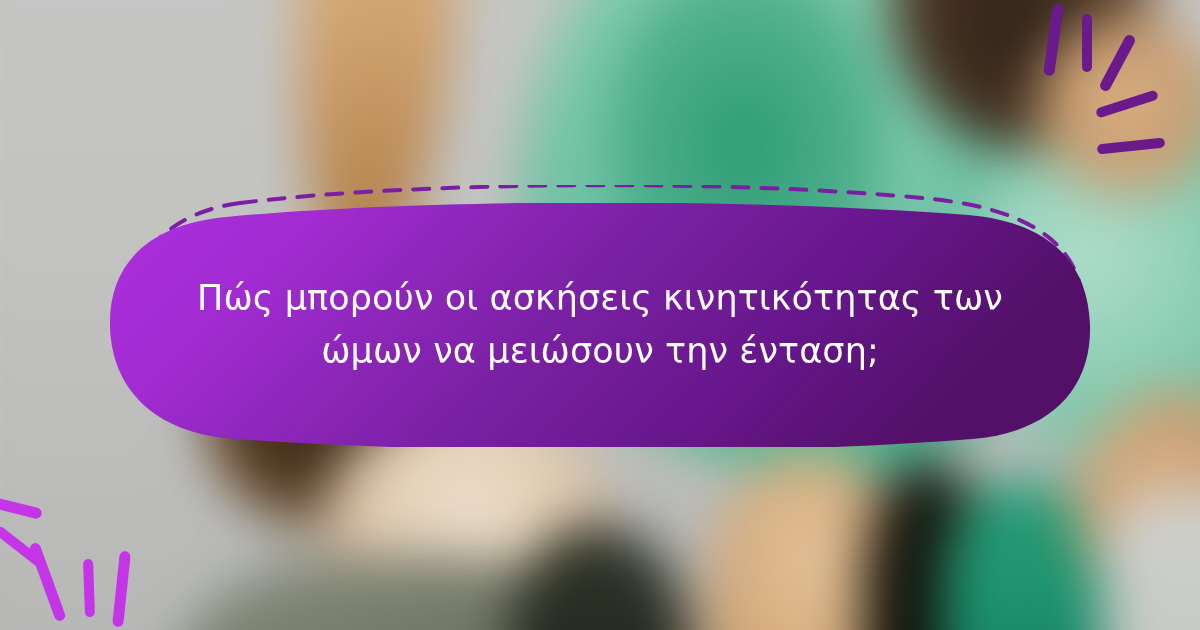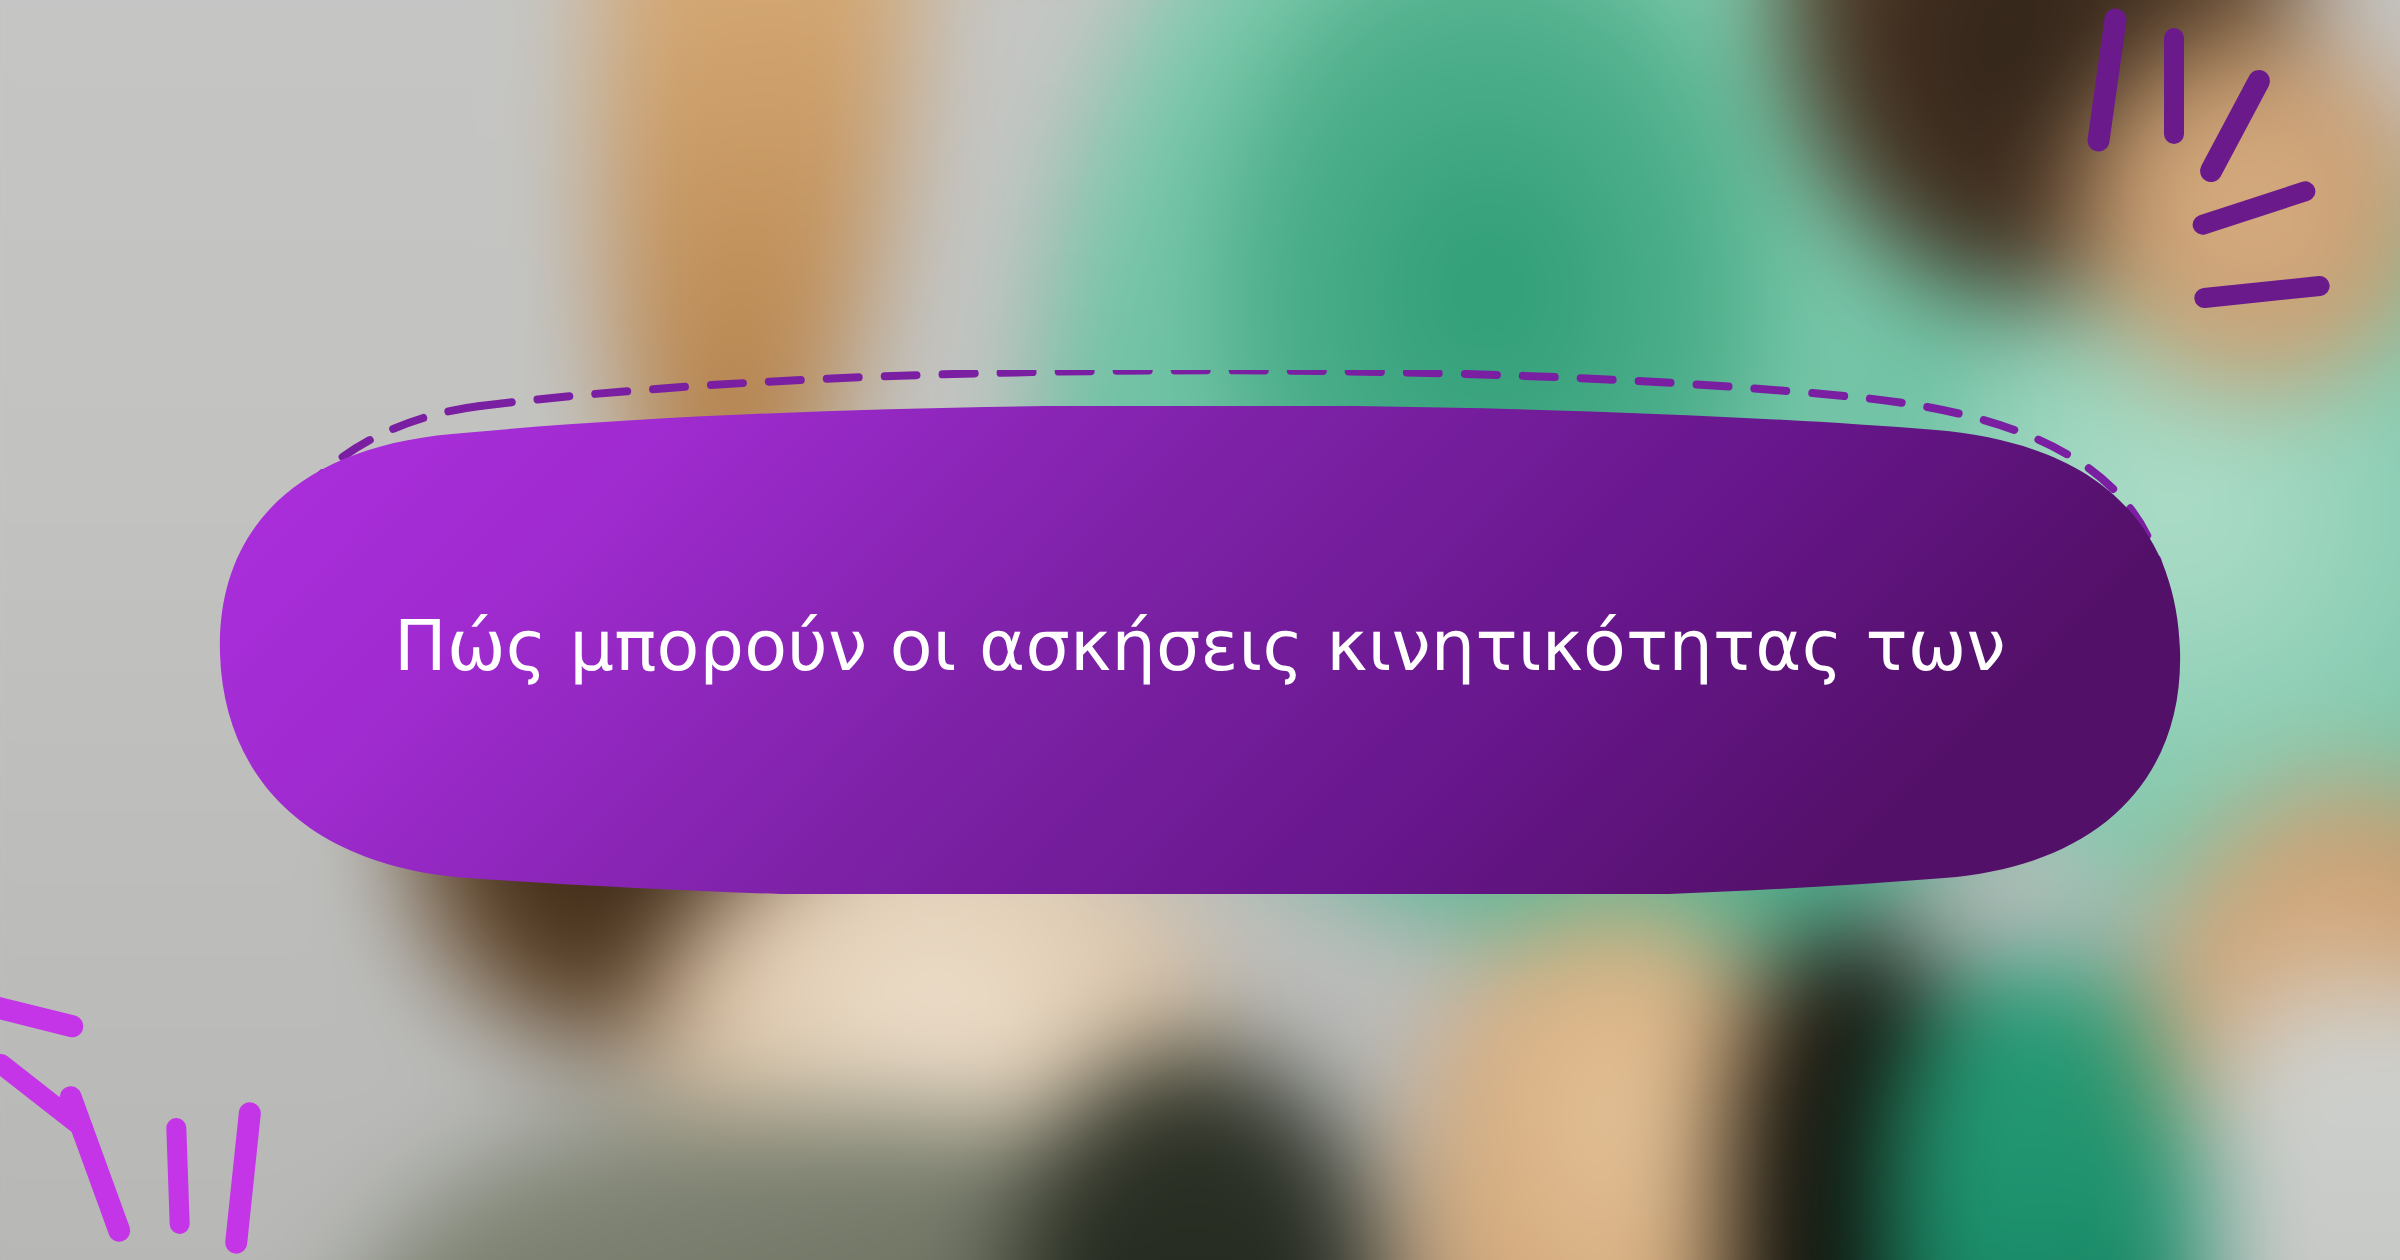"ώμων να μειώσουν την ένταση;" div.banner-line { html: none -> <div>ώμων να μειώσουν την ένταση;</div> }
